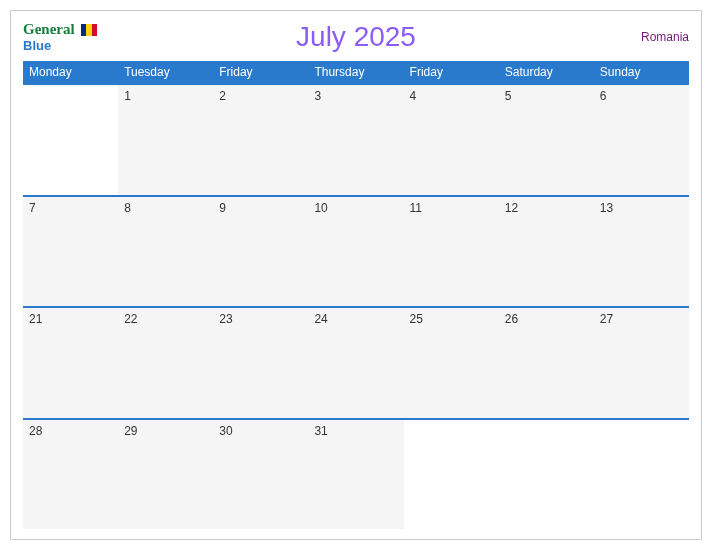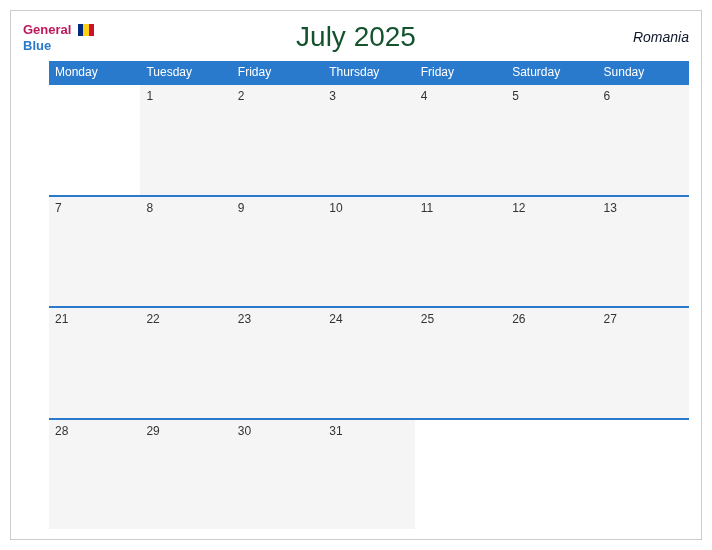"General" .logo-general { color: #be185d -> #15803d; font-family: none -> Liberation Serif, serif; font-size: 13px -> 15px }
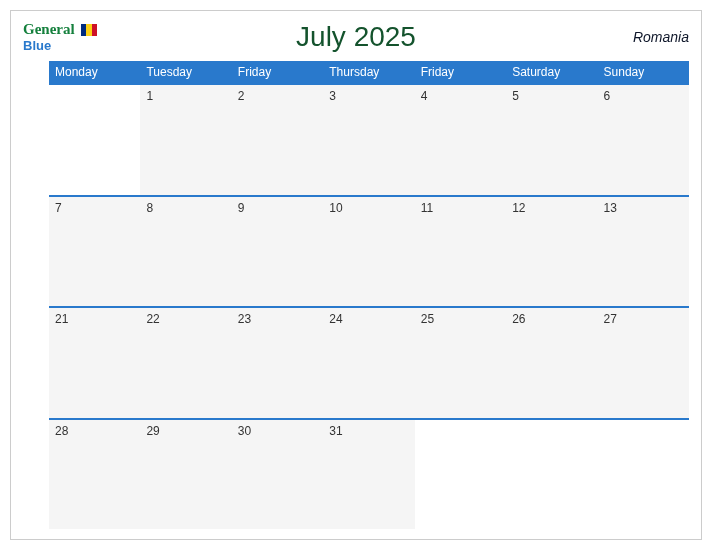"July 2025" .title { color: #14532d -> #8b5cf6 }
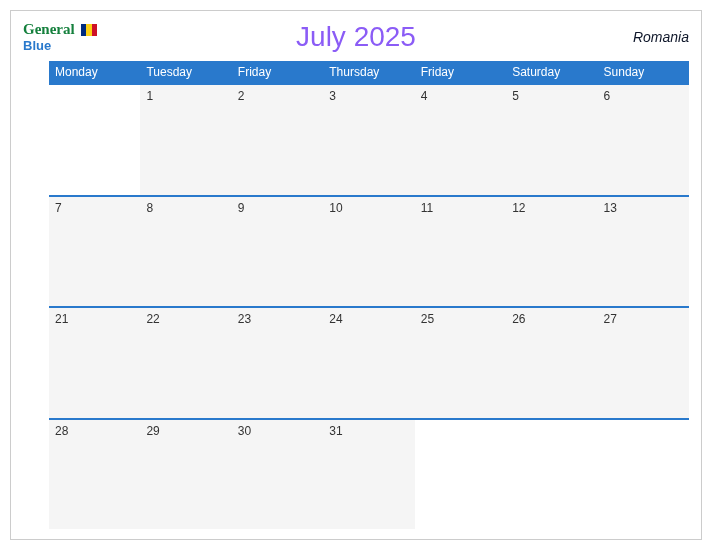"Romania" .country { color: #0f172a -> #701a75; font-size: 14px -> 12px; font-style: italic -> none }
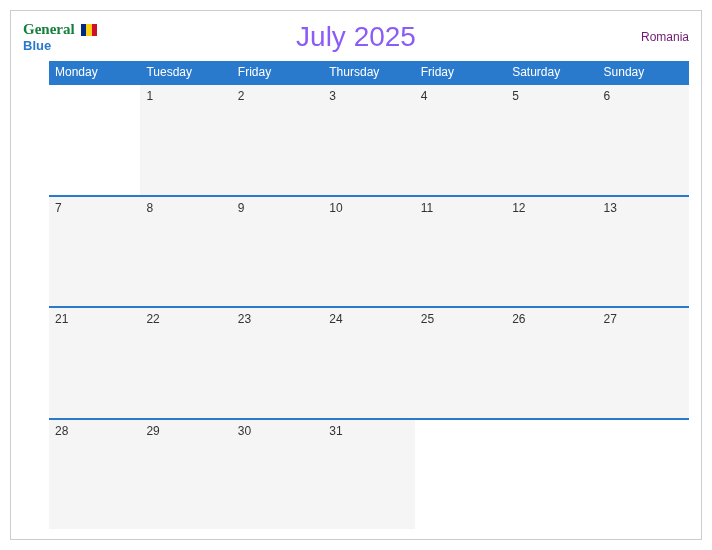"Monday" .calendar-grid { margin-left: 26px -> none }
